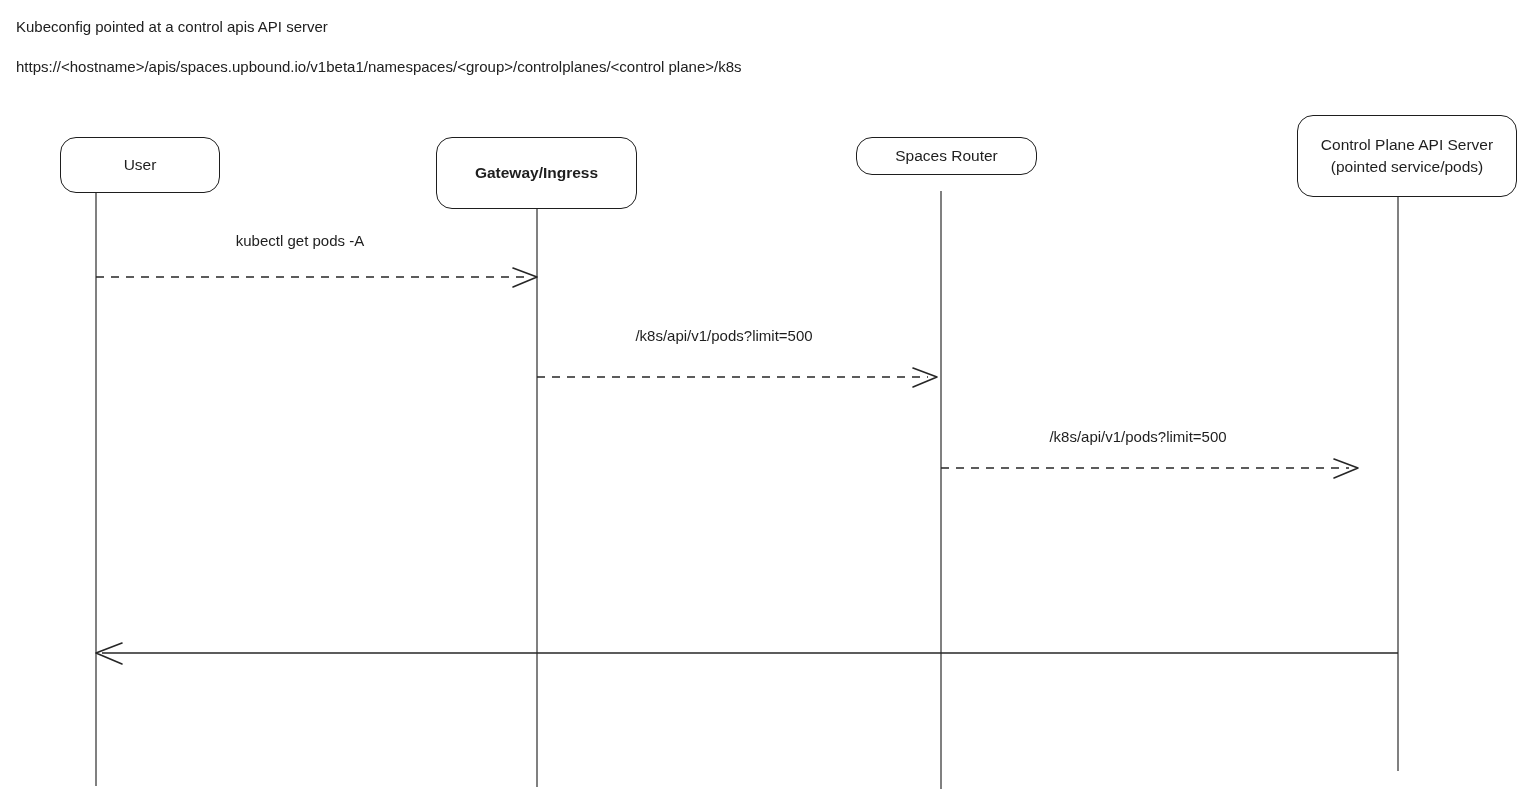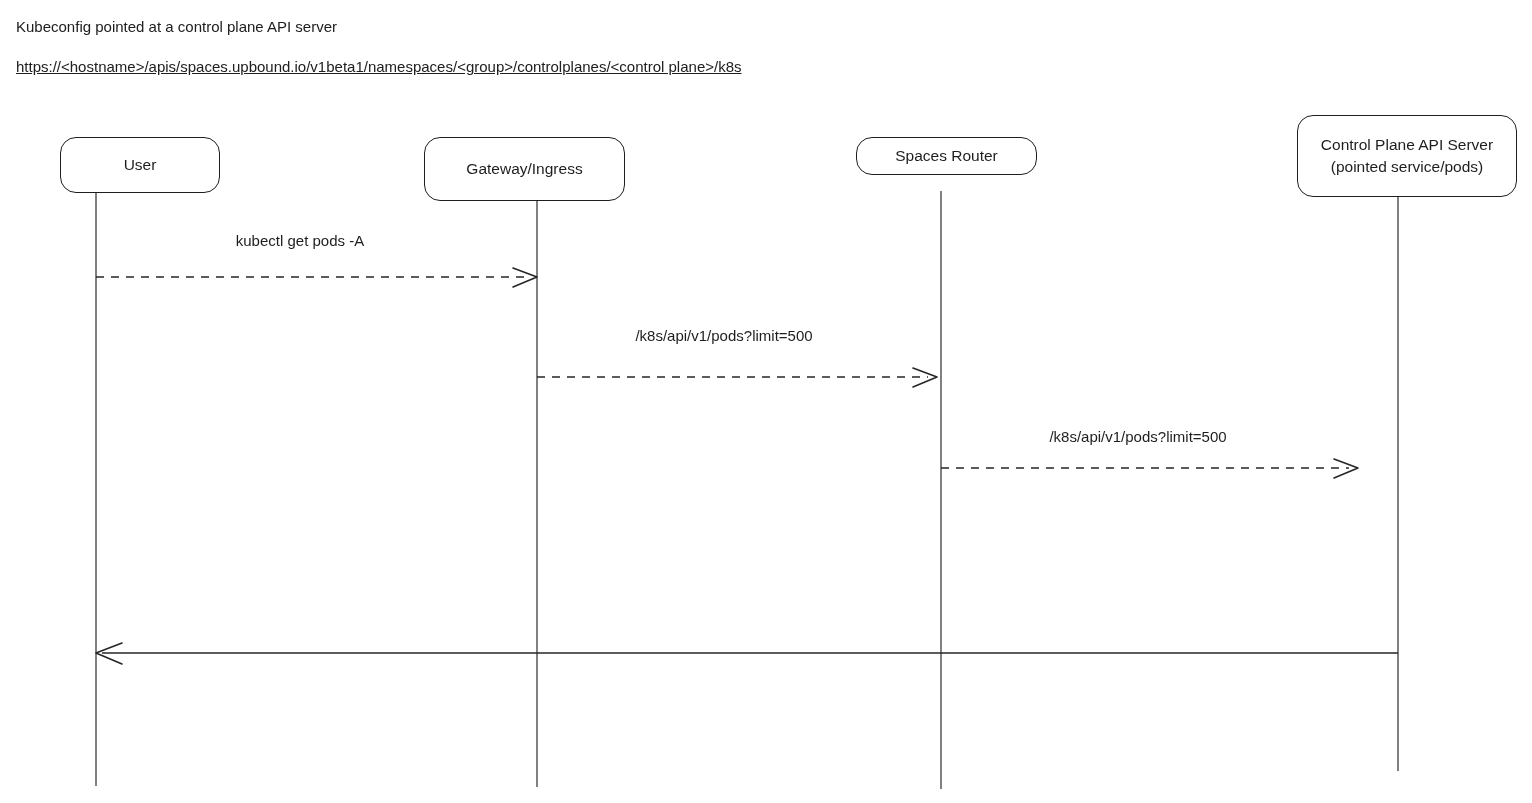"Kubeconfig pointed at a control" div.hdr { text: plane -> apis }
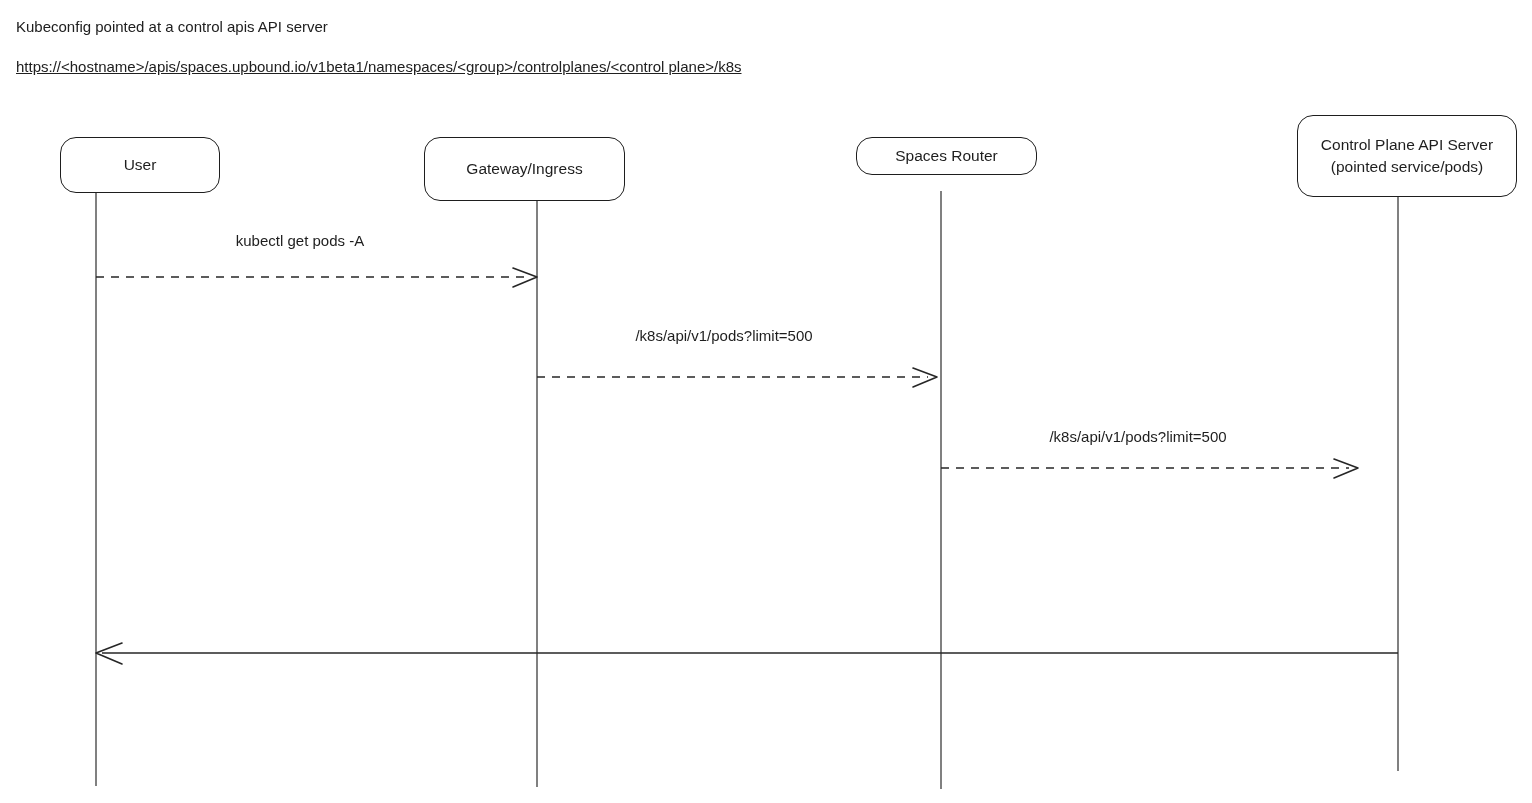"https://<hostname>/apis/spaces.upbound.i" .hdr.url { text-decoration: underline -> none }
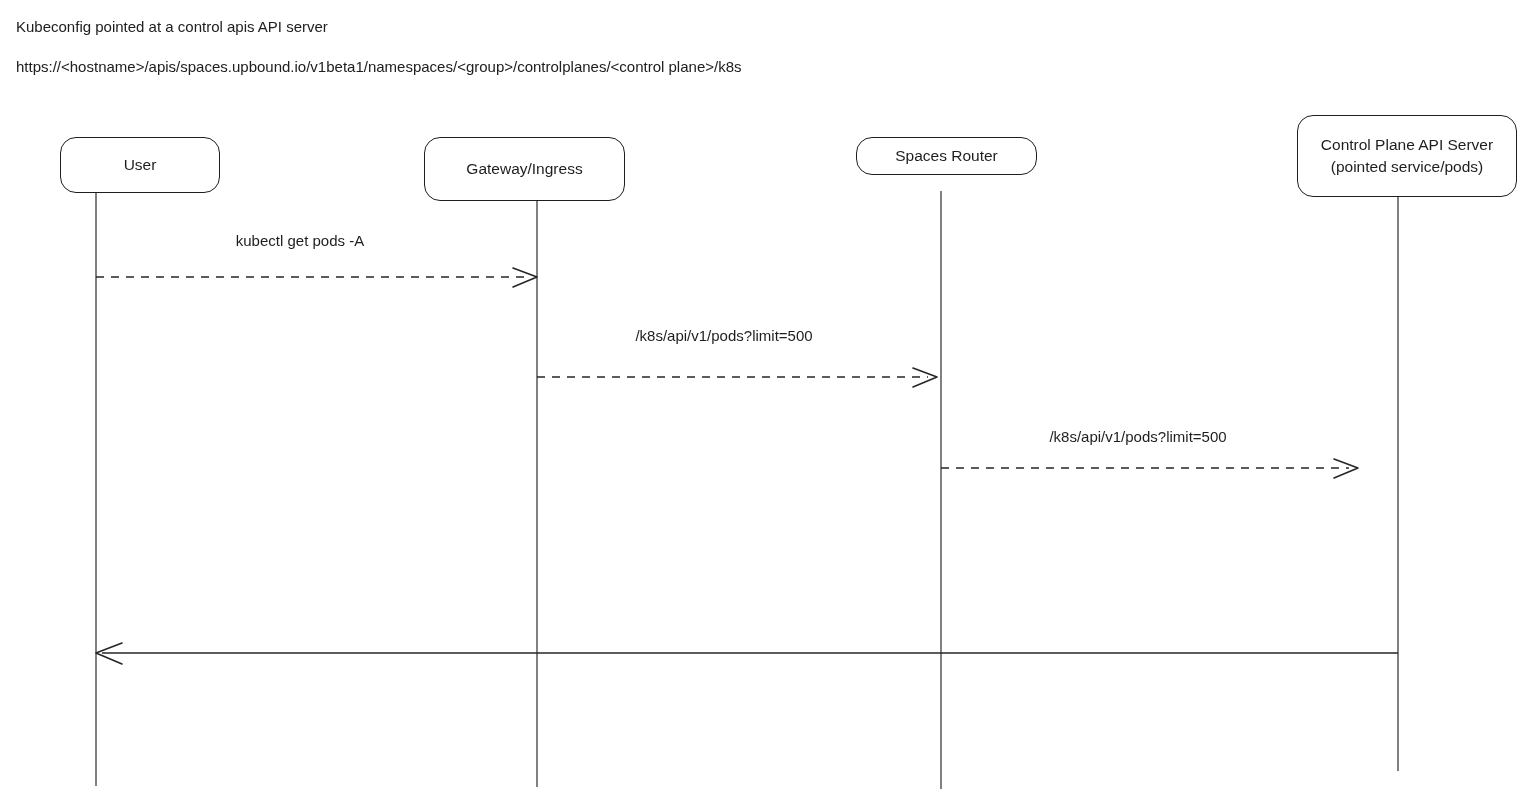"Gateway/Ingress" .actor-gateway { font-weight: none -> bold; height: 64px -> 72px; left: 424px -> 436px }
